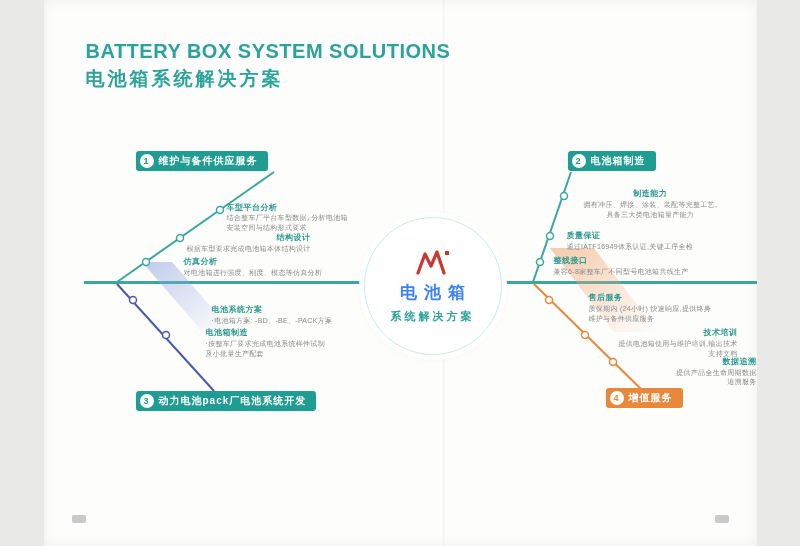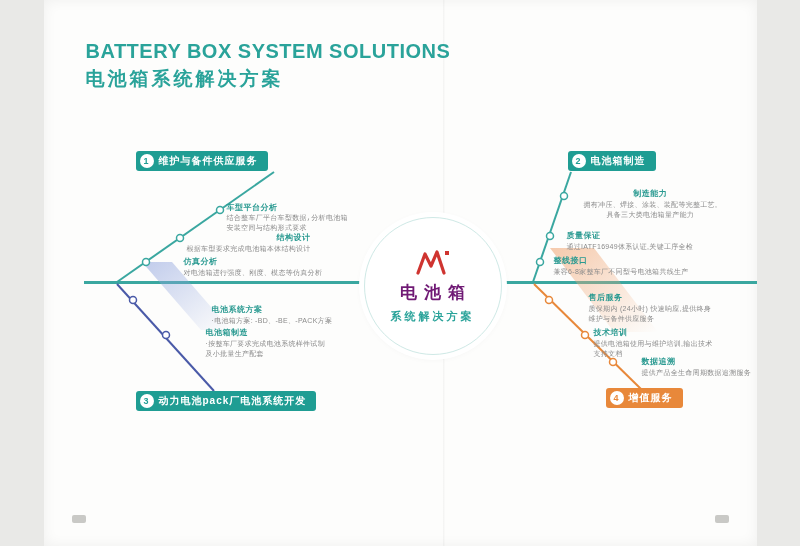"电池箱" .hub-line1 { color: #701a75 -> #3b82f6 }
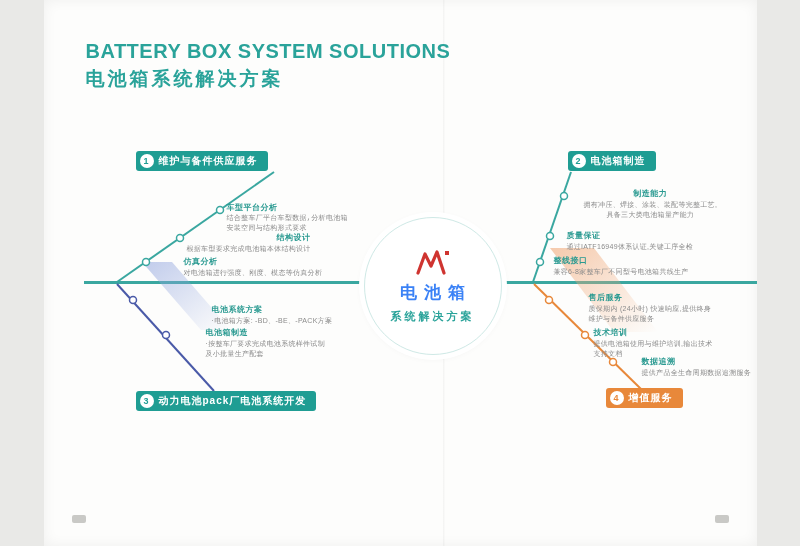"技术培训" div.blk { left: 550px -> 575px; text-align: none -> right }
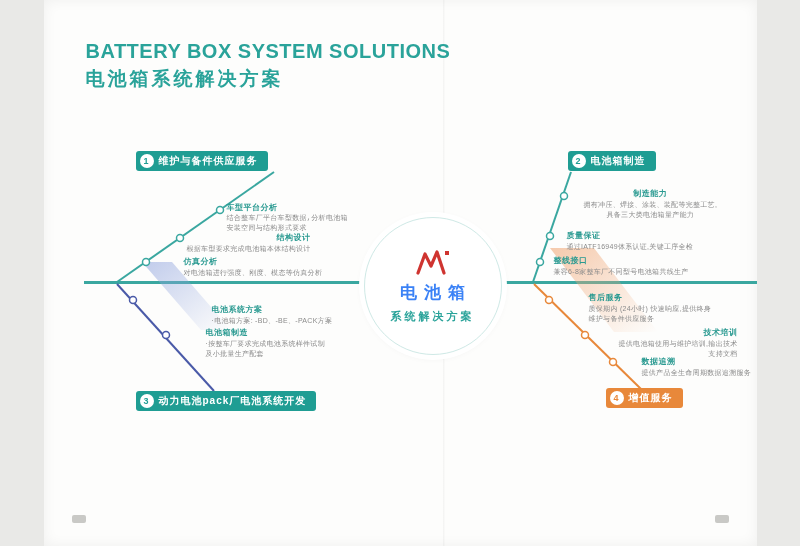"数据追溯" div.blk { left: 598px -> 626px; text-align: none -> right }
